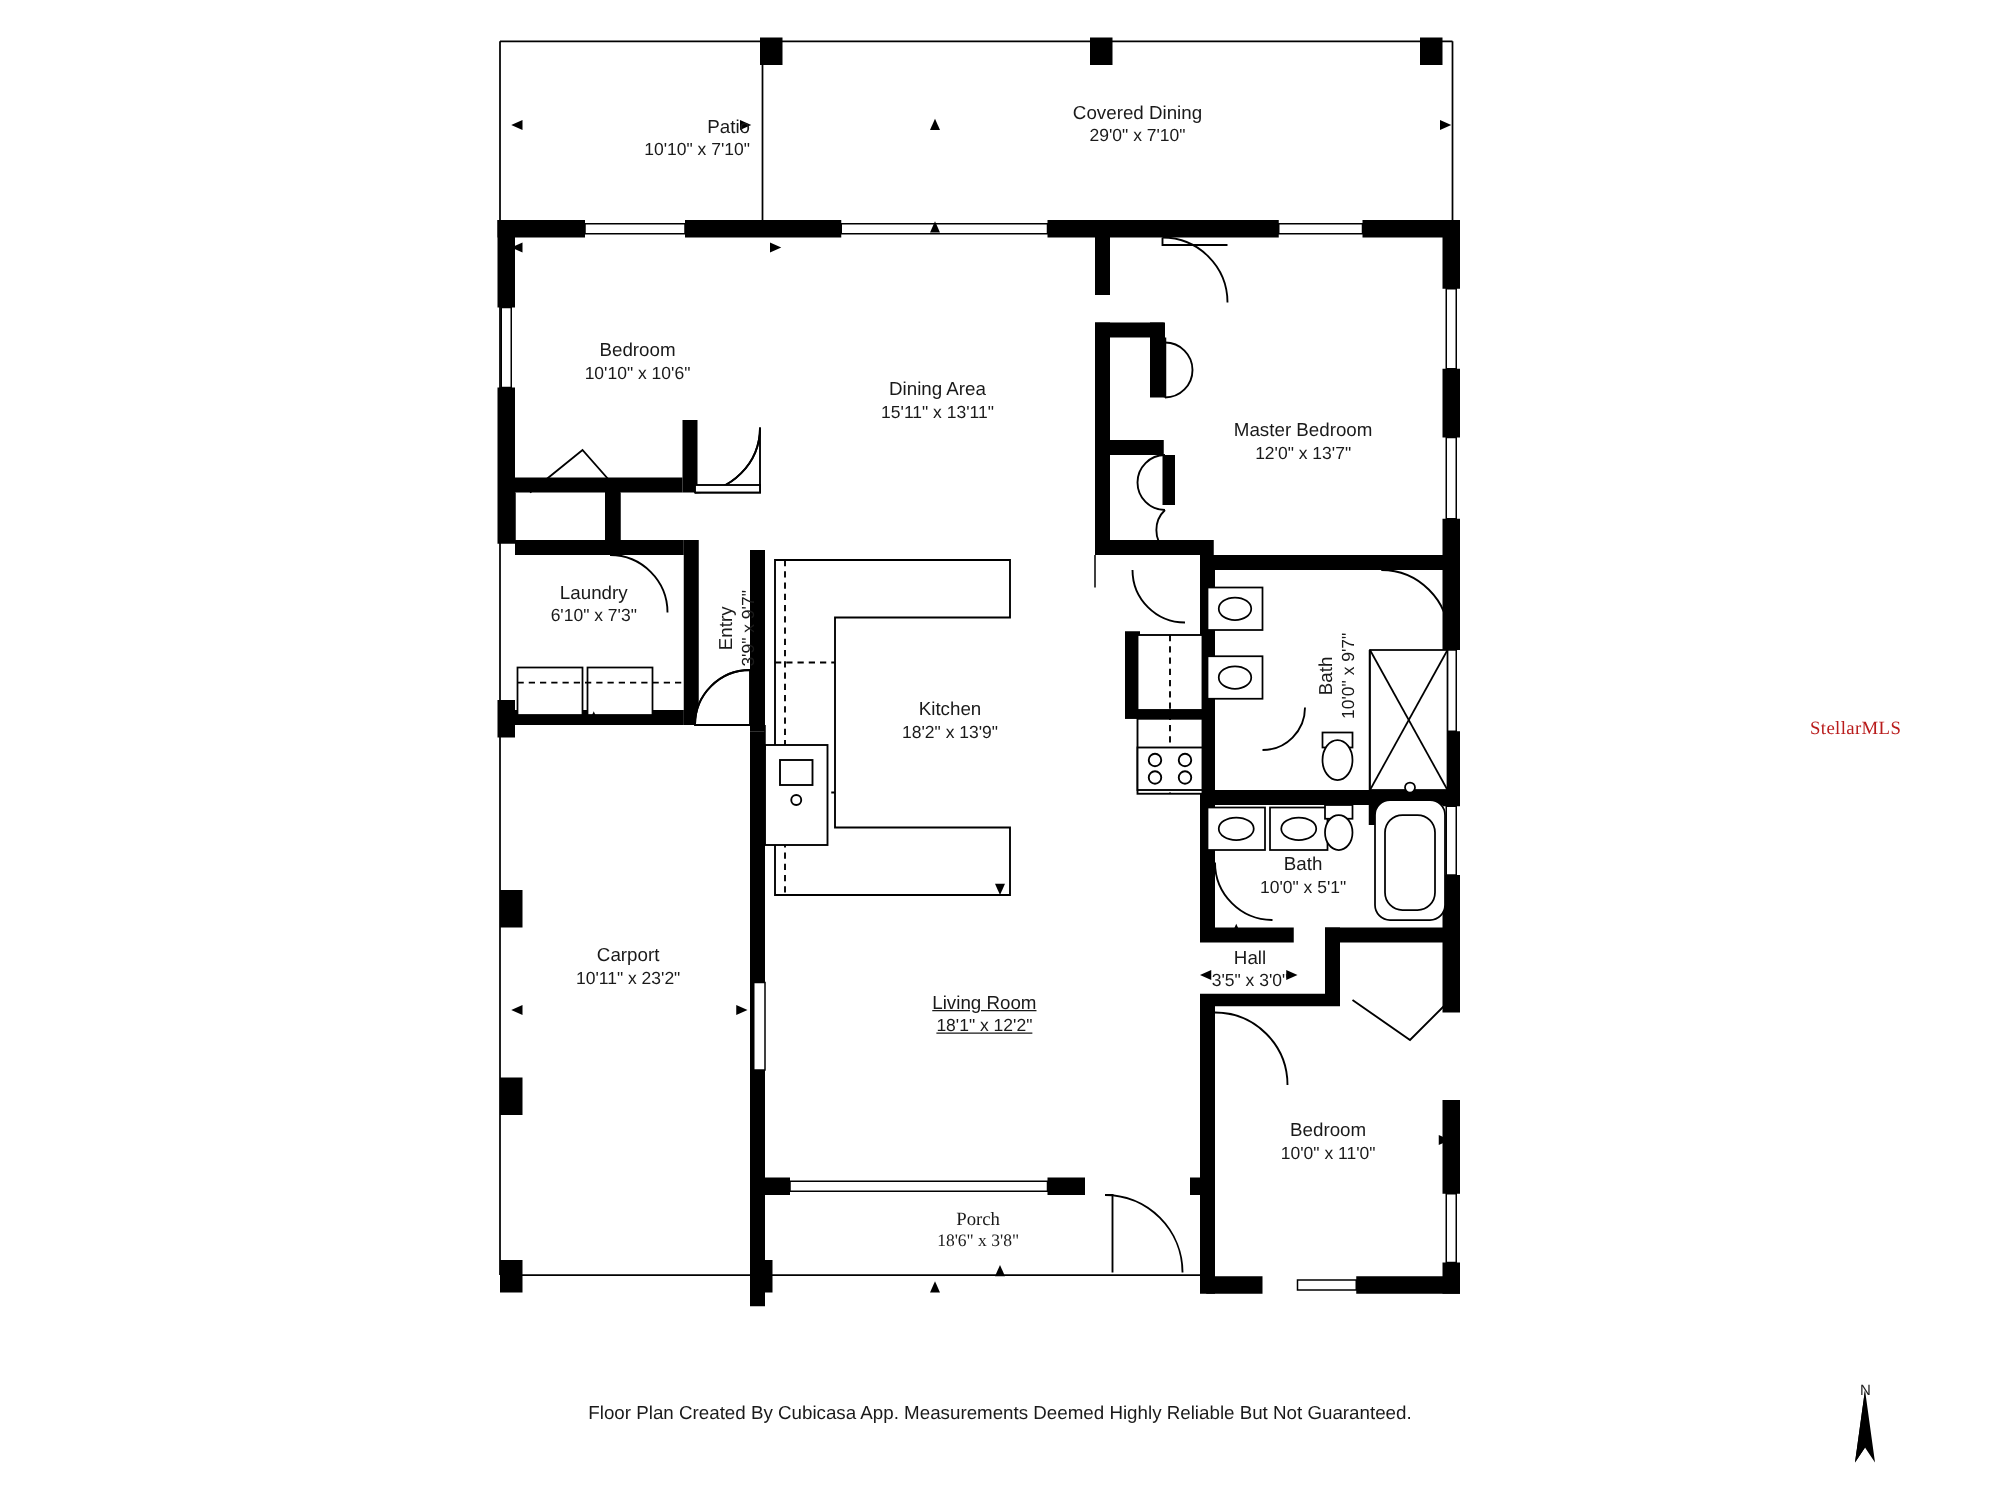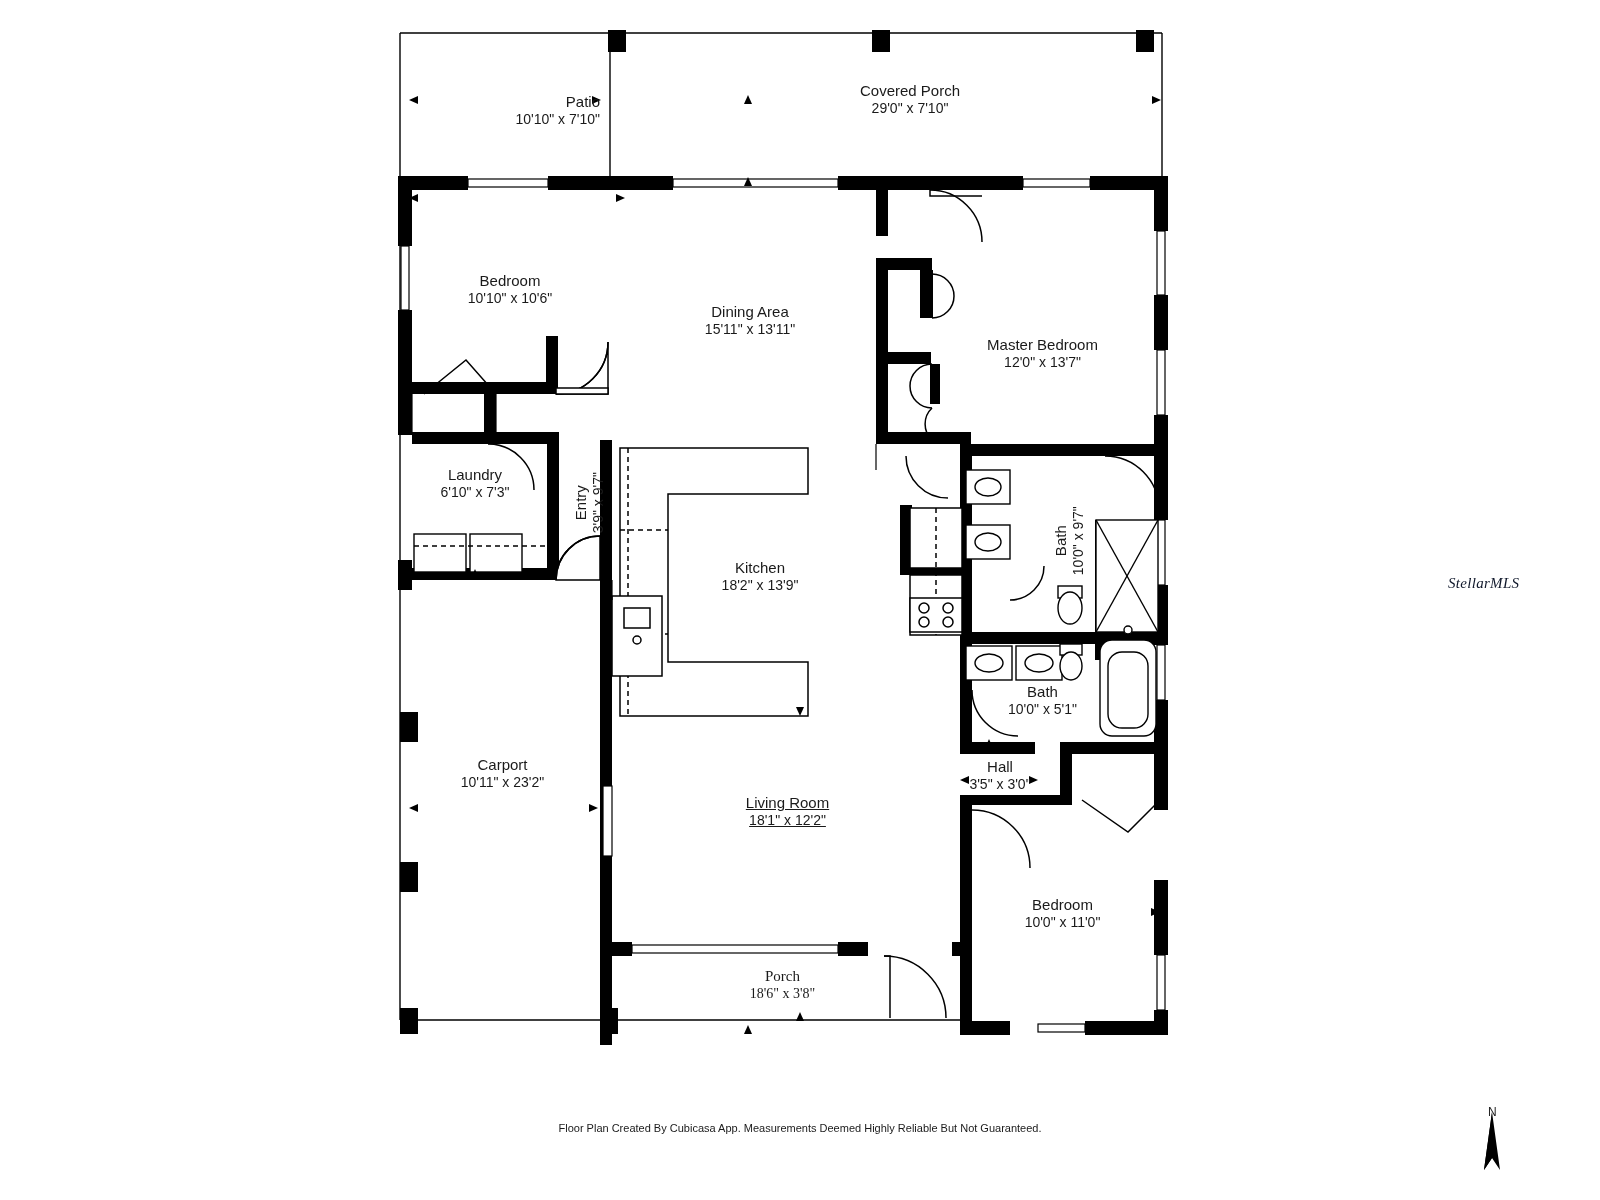"Covered Porch" span.name { text: Porch -> Dining }
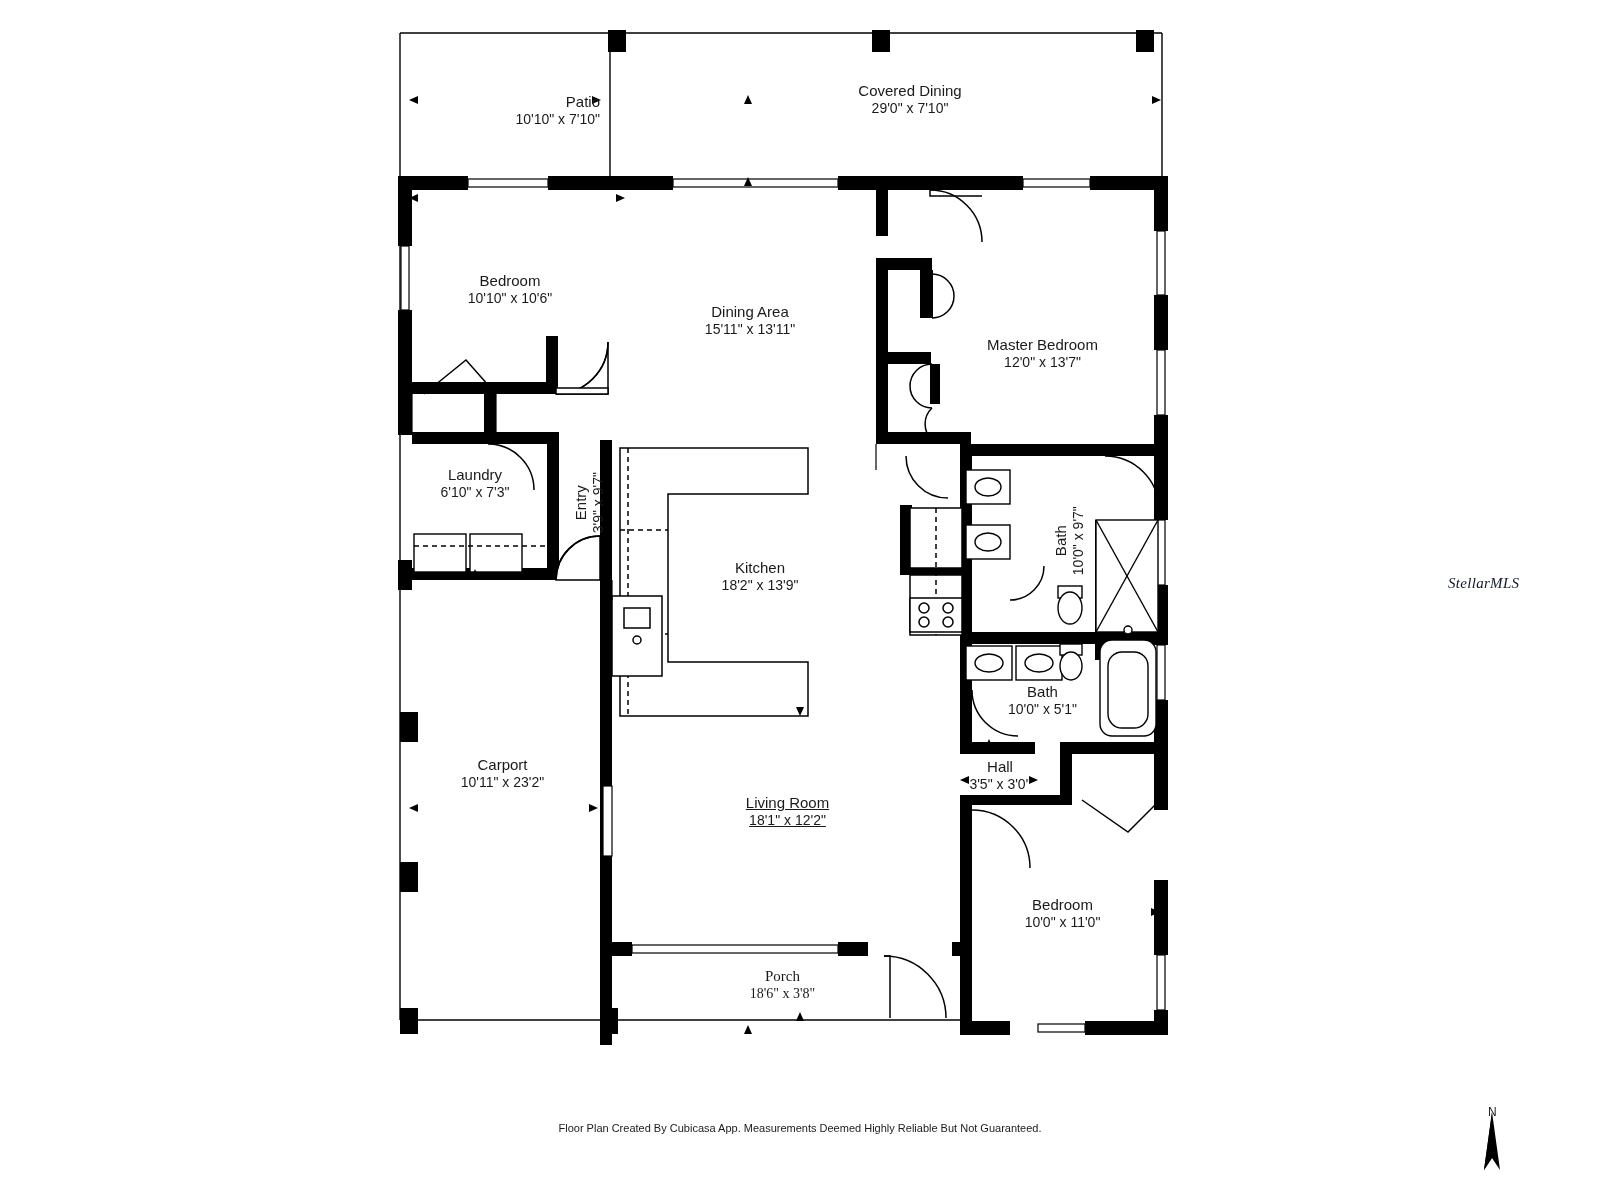"StellarMLS" #watermark { color: #0f172a -> #b91c1c; font-style: italic -> none }
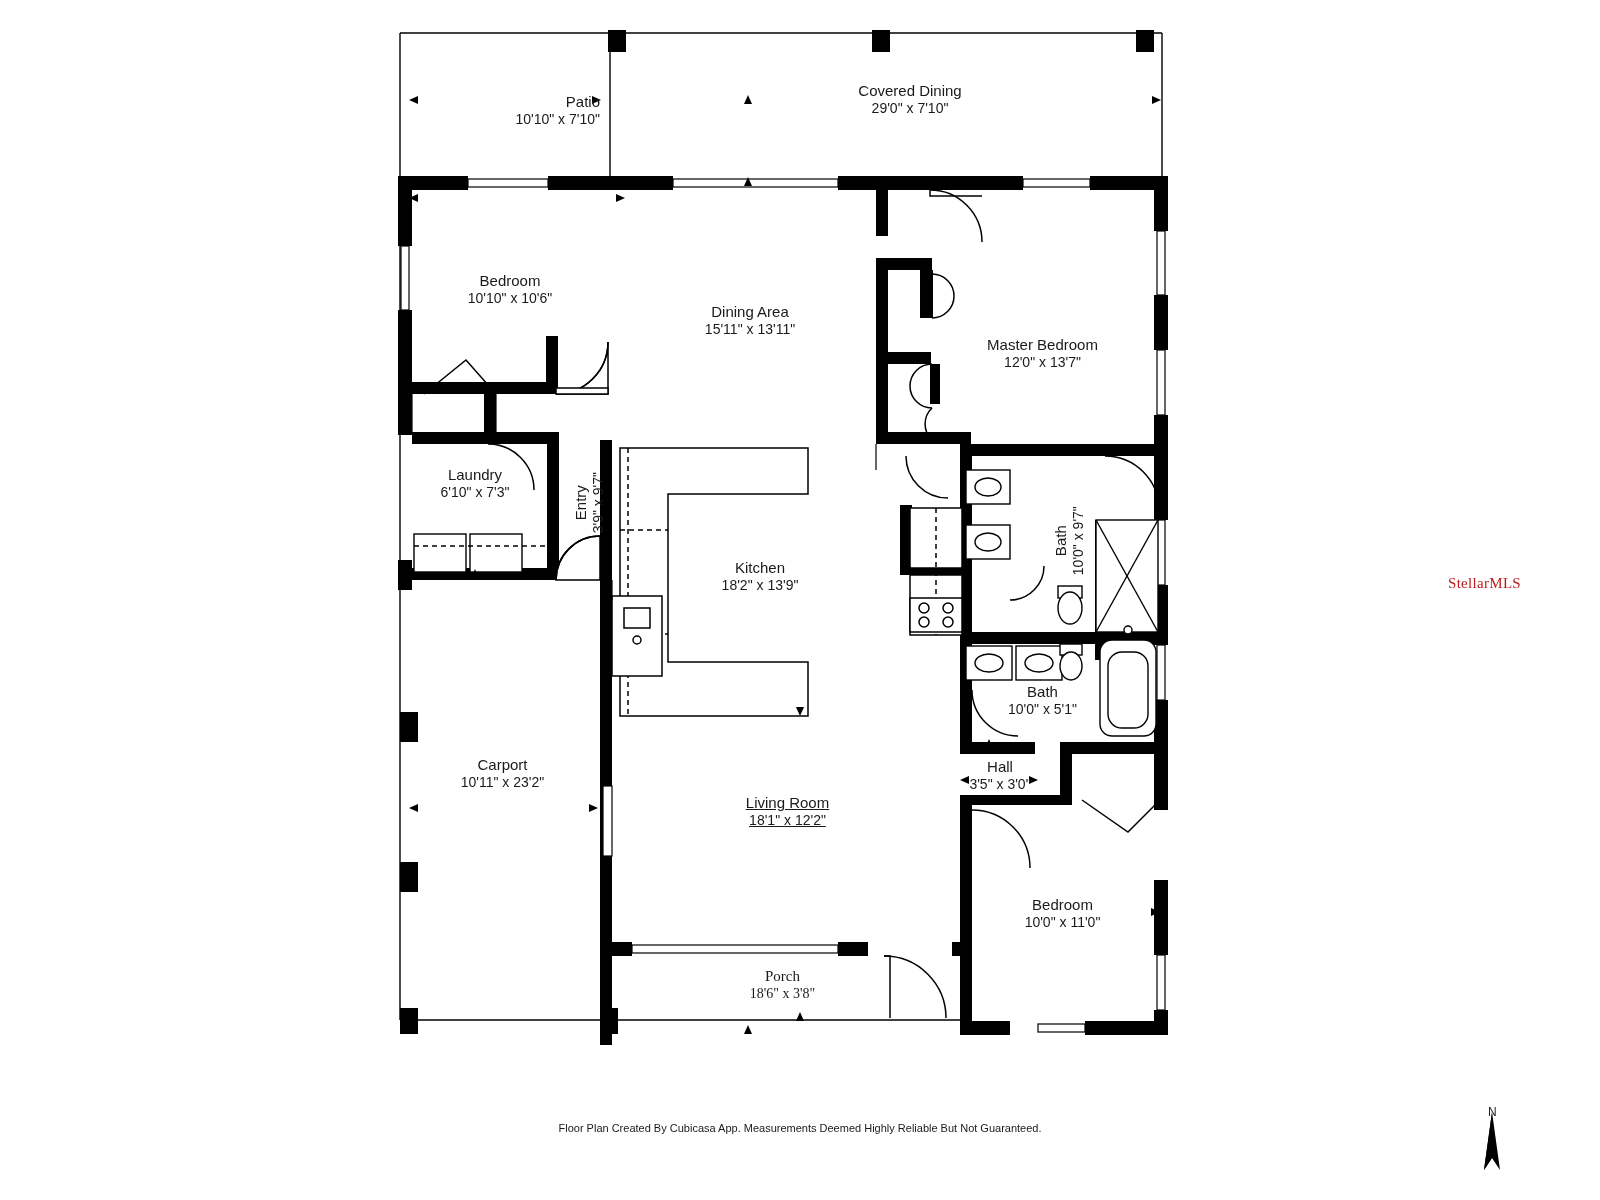"Floor Plan Created By Cubicasa" #footer-note { font-size: 11px -> 15px }
